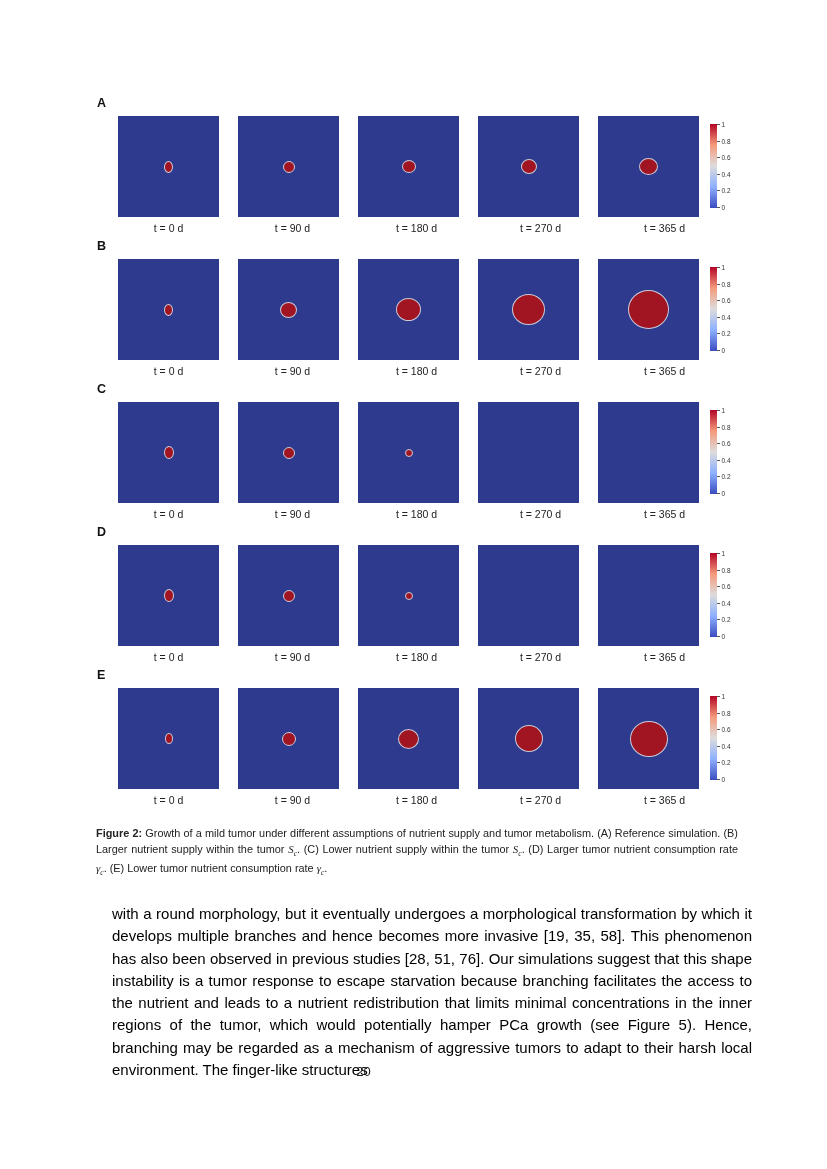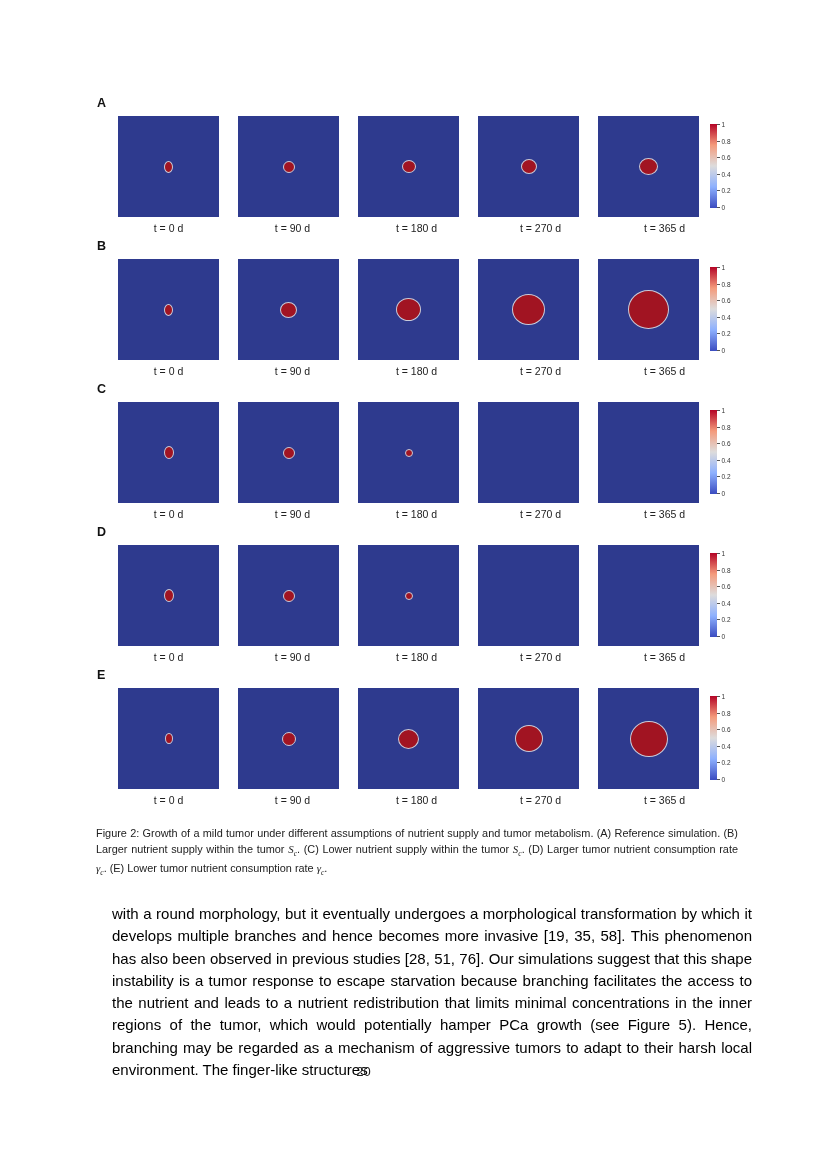"Figure 2:" .caption b { font-weight: normal -> bold }
